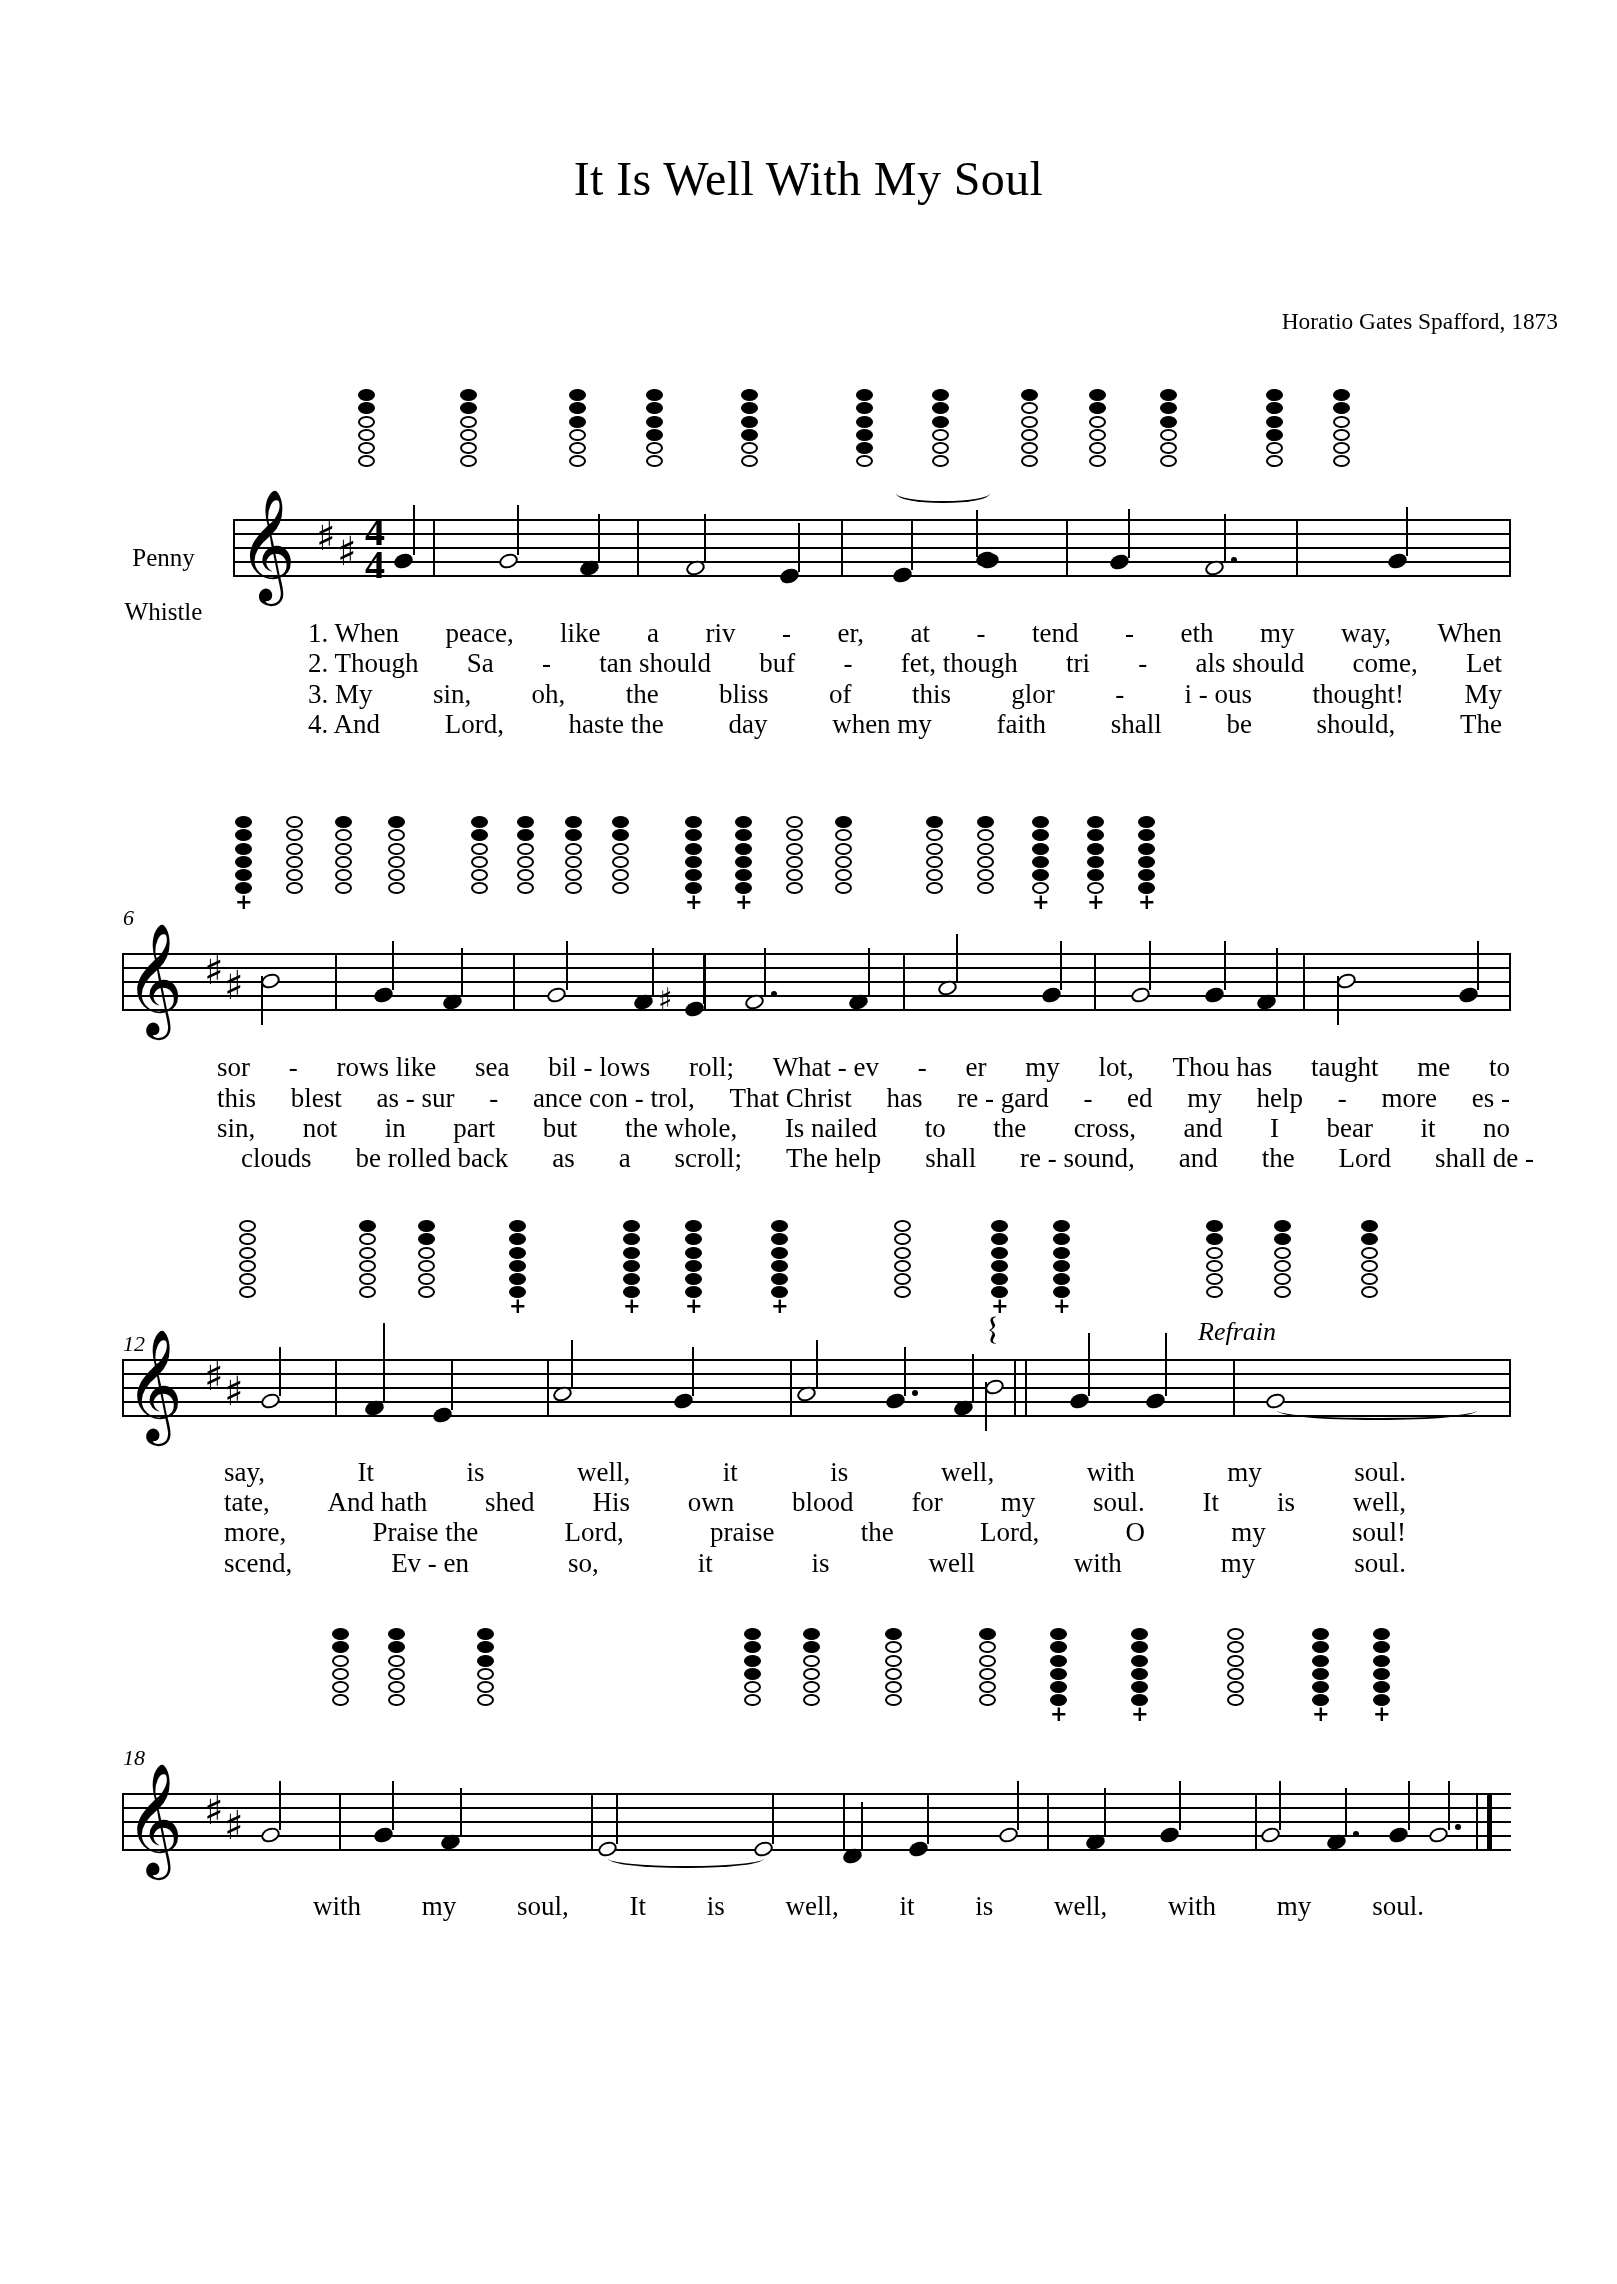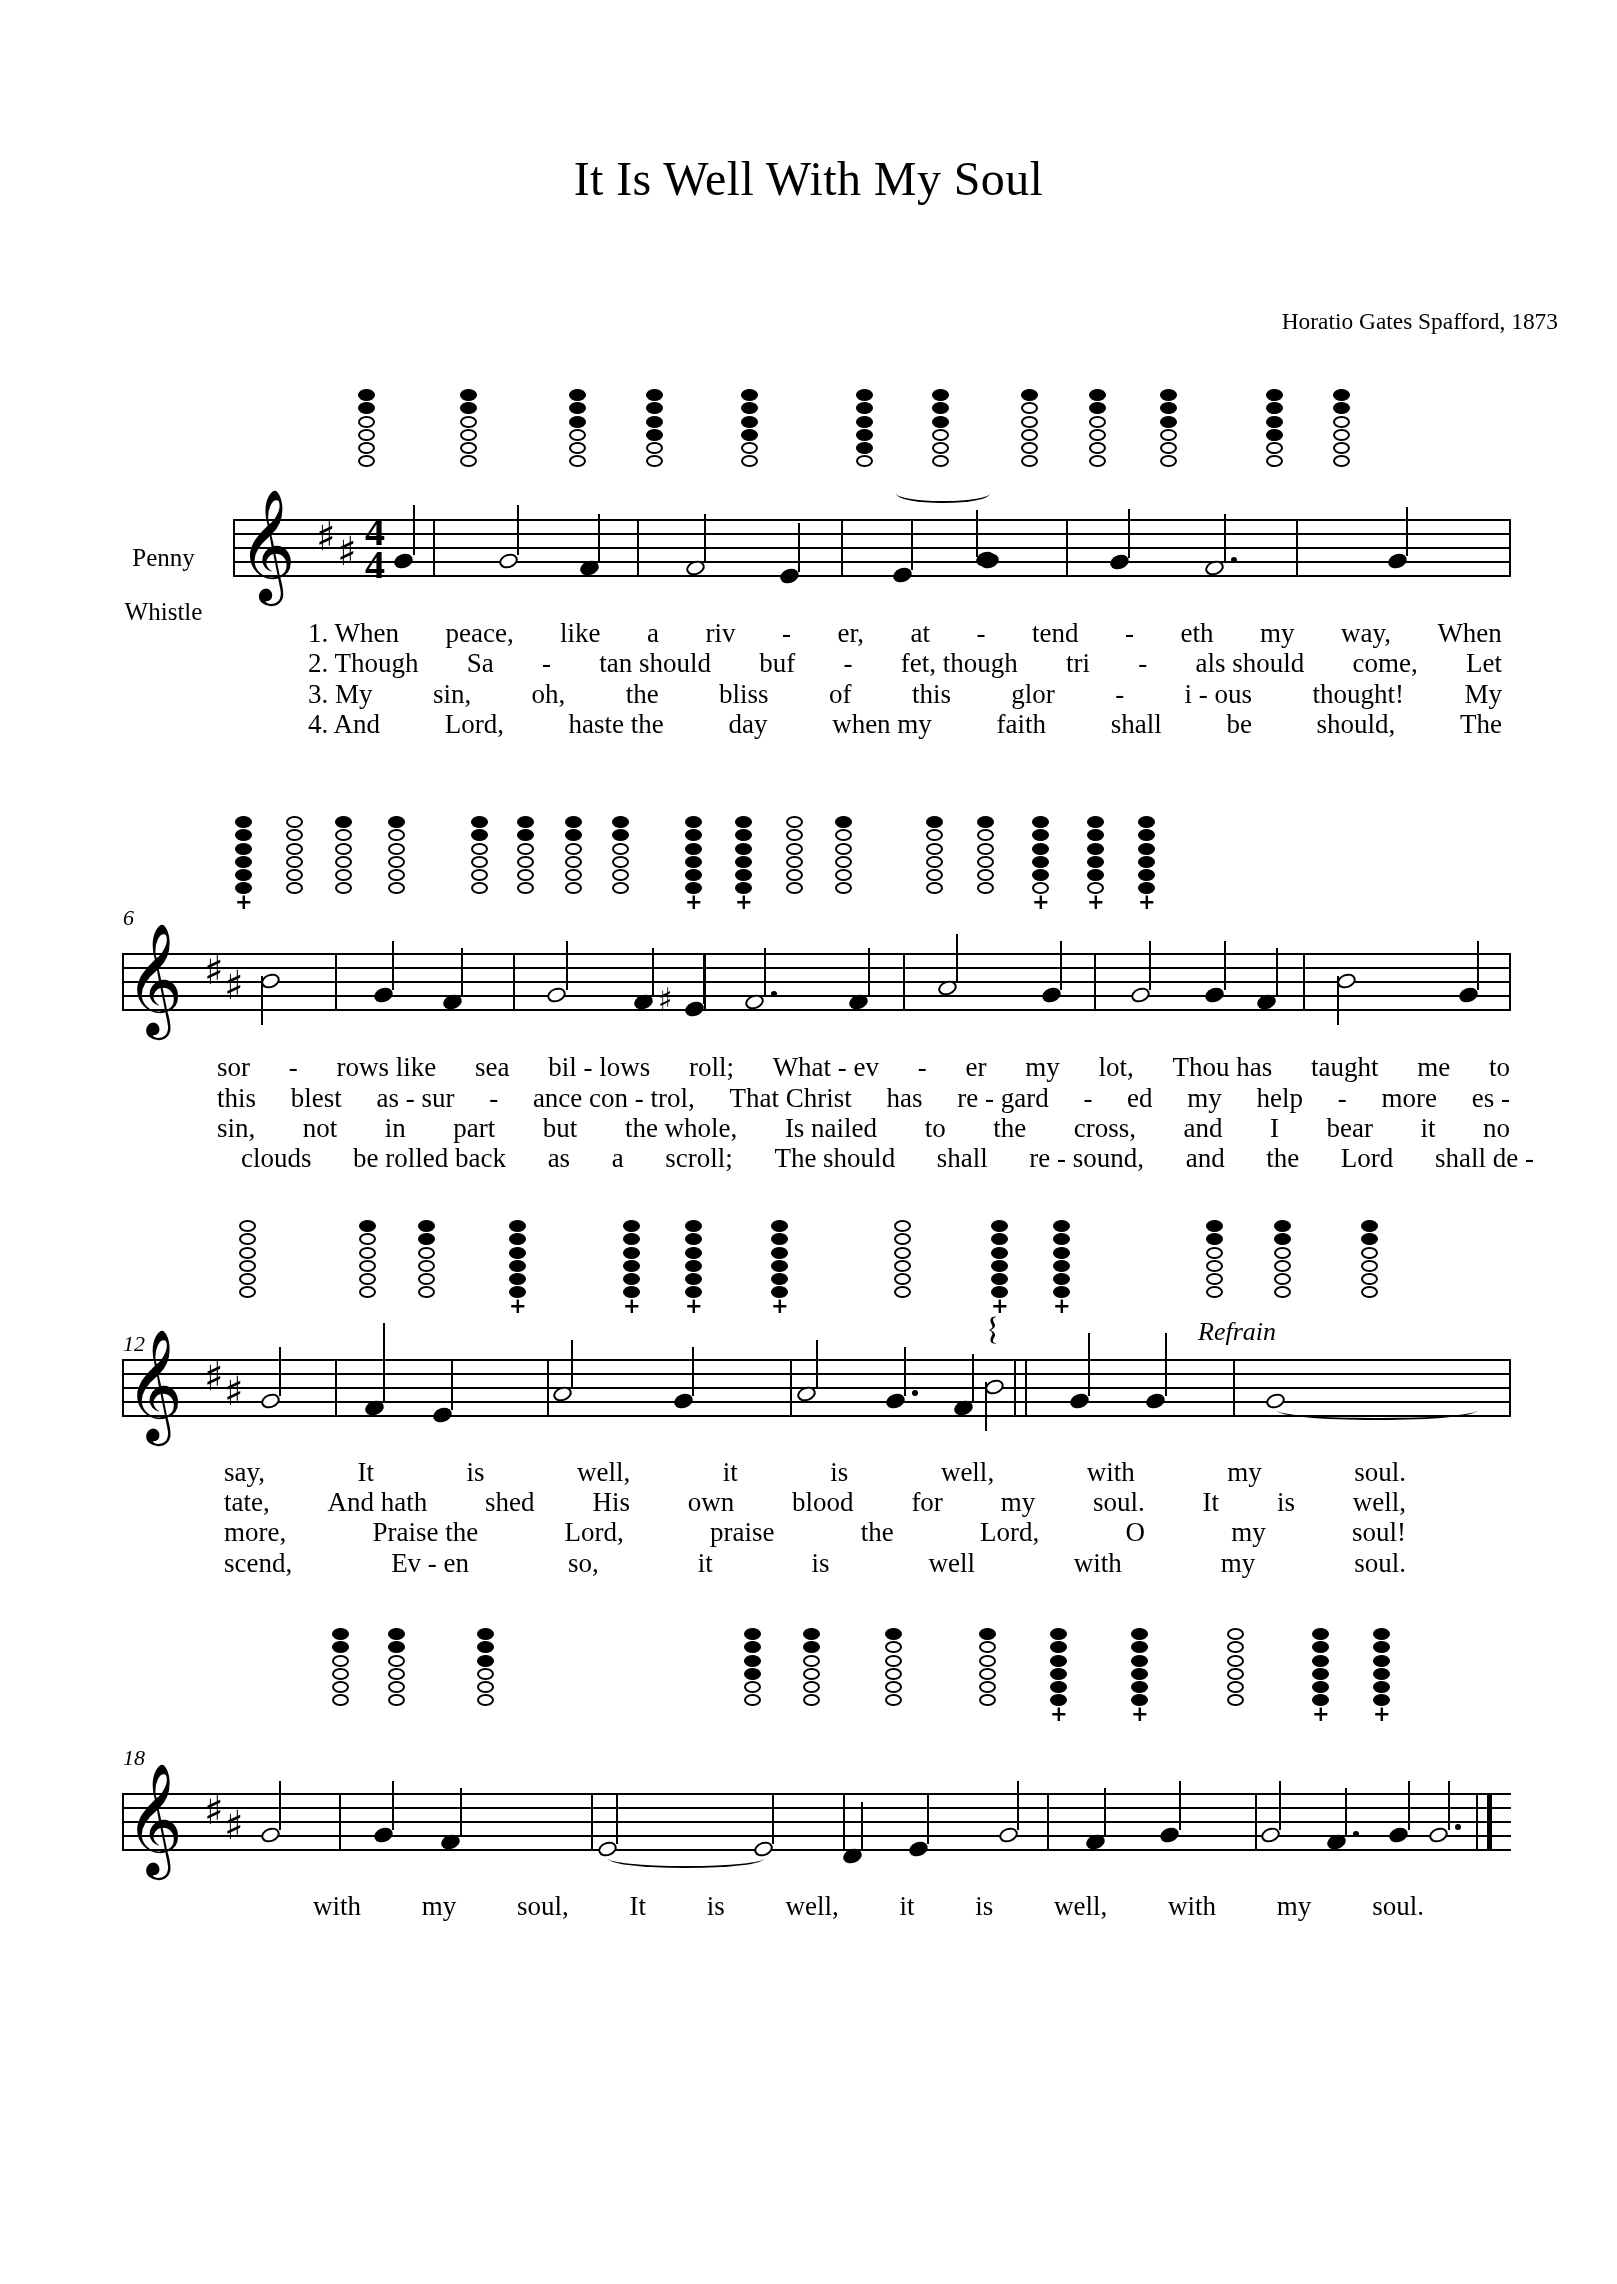"The should" span { text: should -> help }
